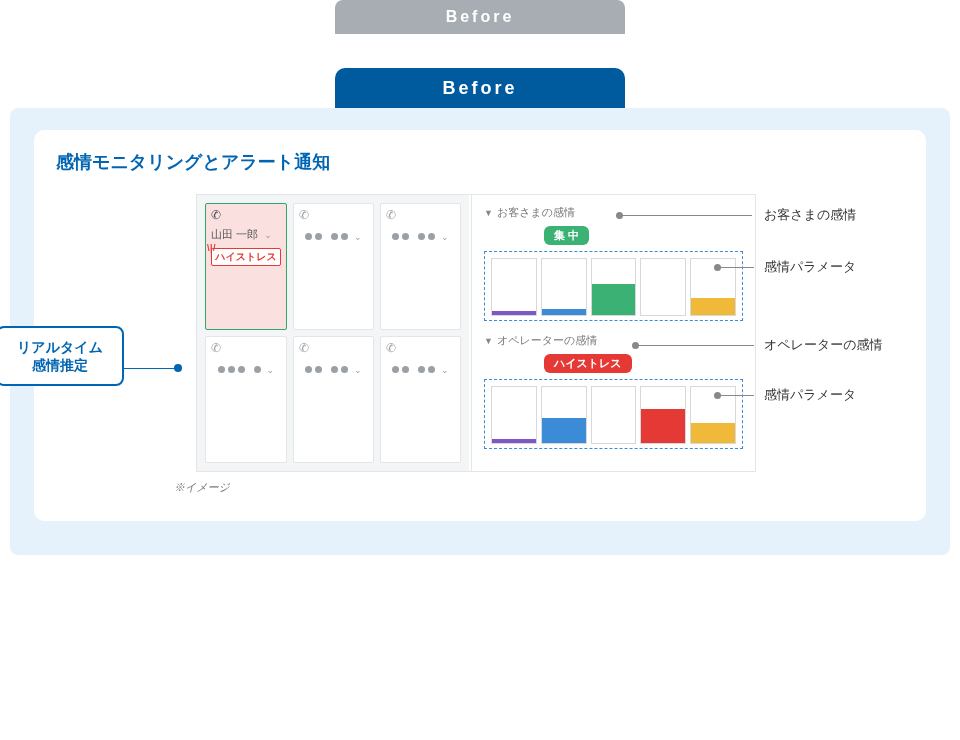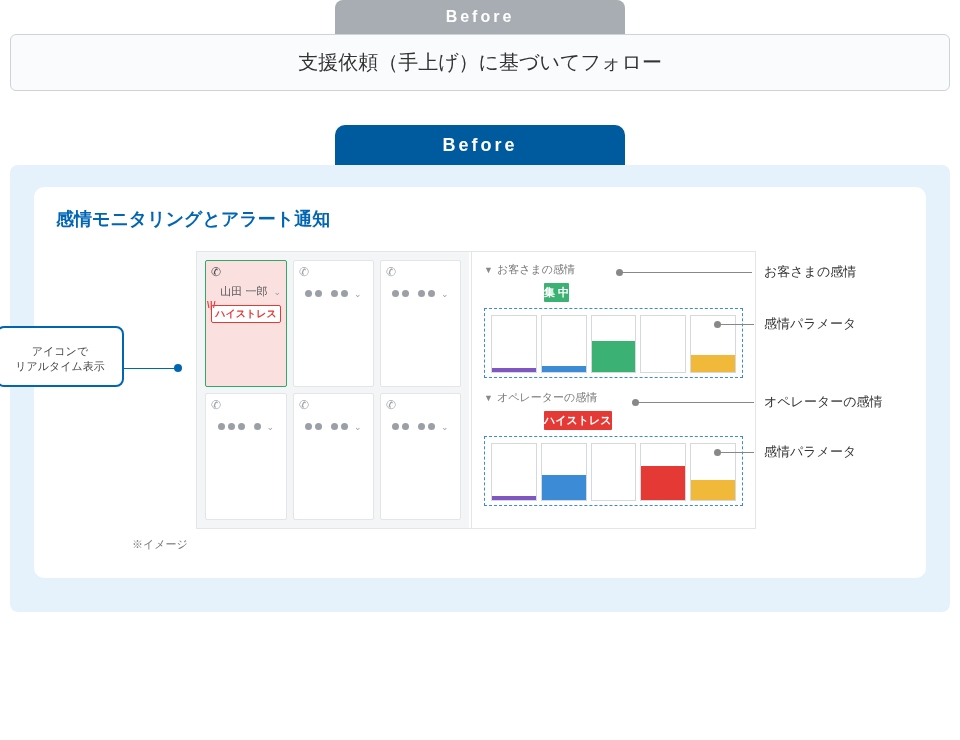"支援依頼（手上げ）に基づいてフォロー" div.before-box { html: <div> <span>支援依頼（手上げ）に基づいてフォロー</span> </div> -> none }
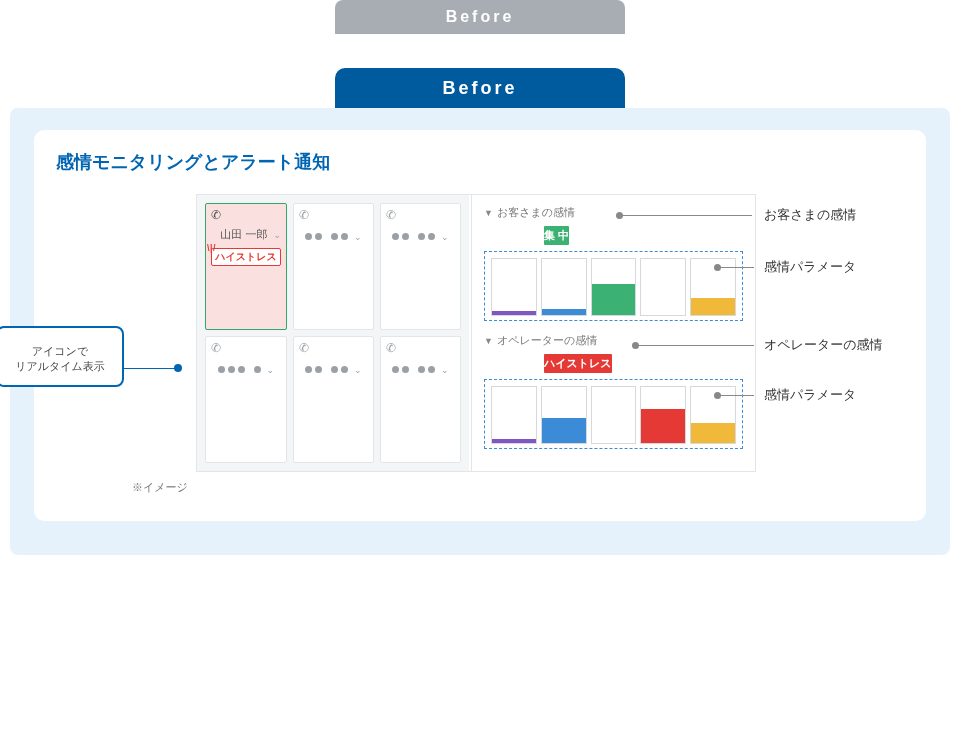"山田 一郎 ⌄" .name { text-align: right -> left }
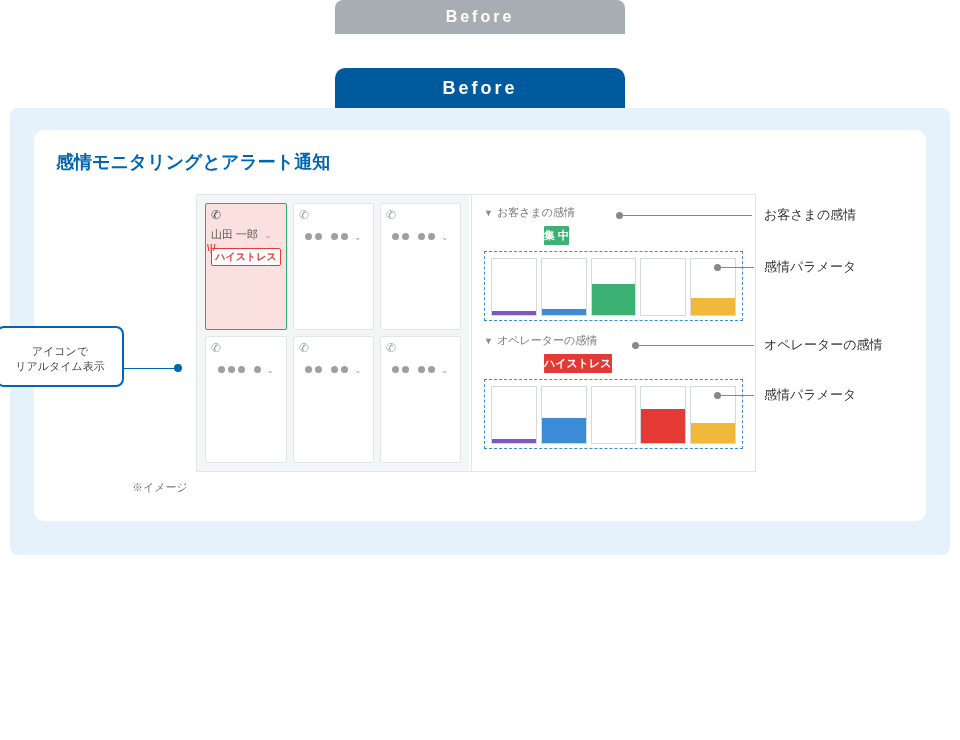"集 中" .pill { border-radius: 1px -> 6px; padding: 2px 0 -> 2px 10px }
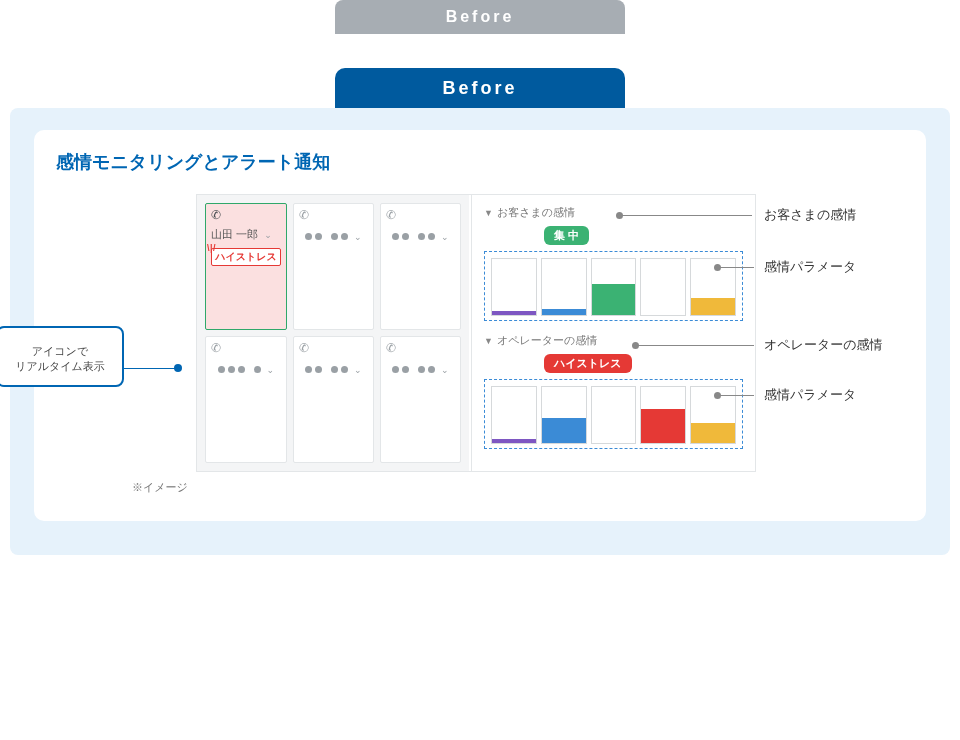"リアルタイム" div.t { html: none -> <div><span>リアルタイム</span><br><span>感情推定</span></div> }
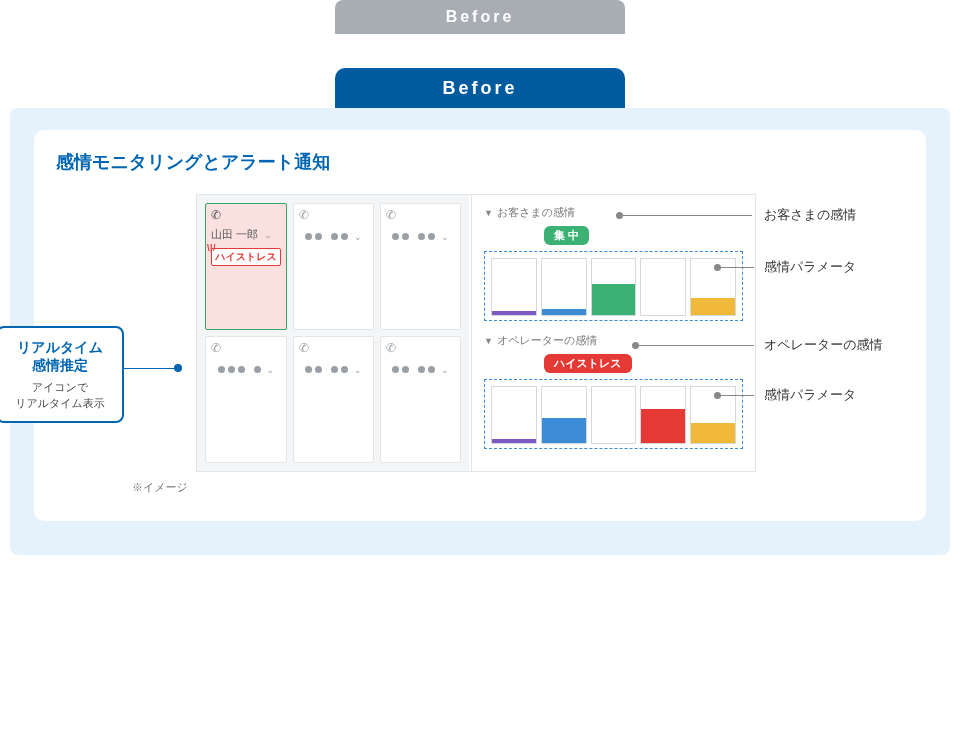"アイコンで" div.s { html: <div><span>アイコンで</span><br><span>リアルタイム表示</span></div> -> none }
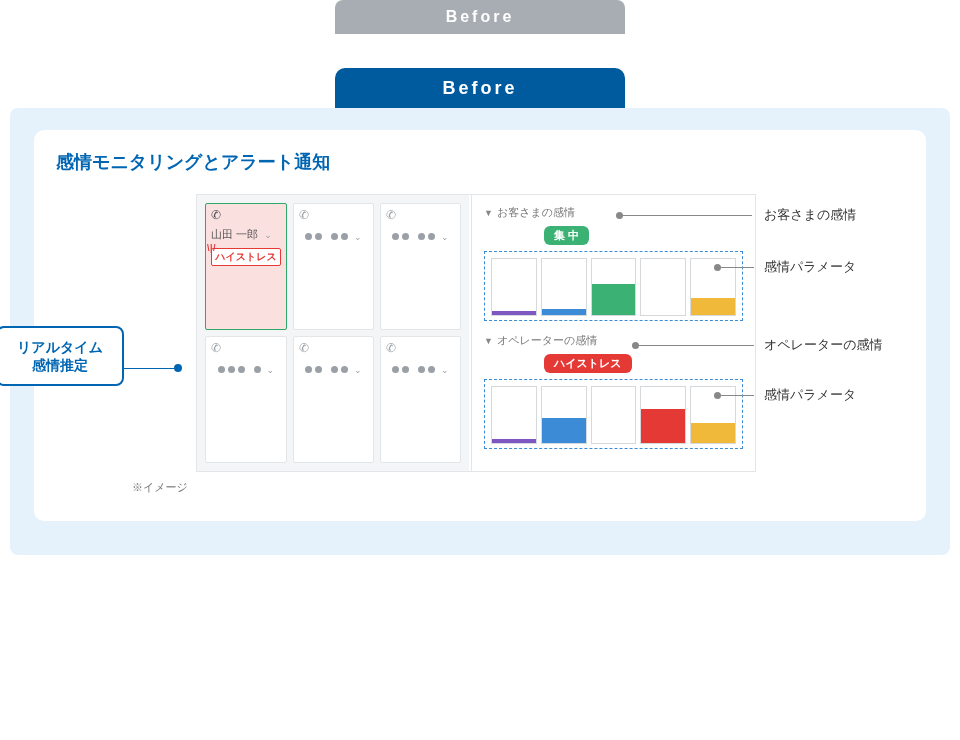"※イメージ" .note { font-style: none -> italic; margin-left: 76px -> 118px }
